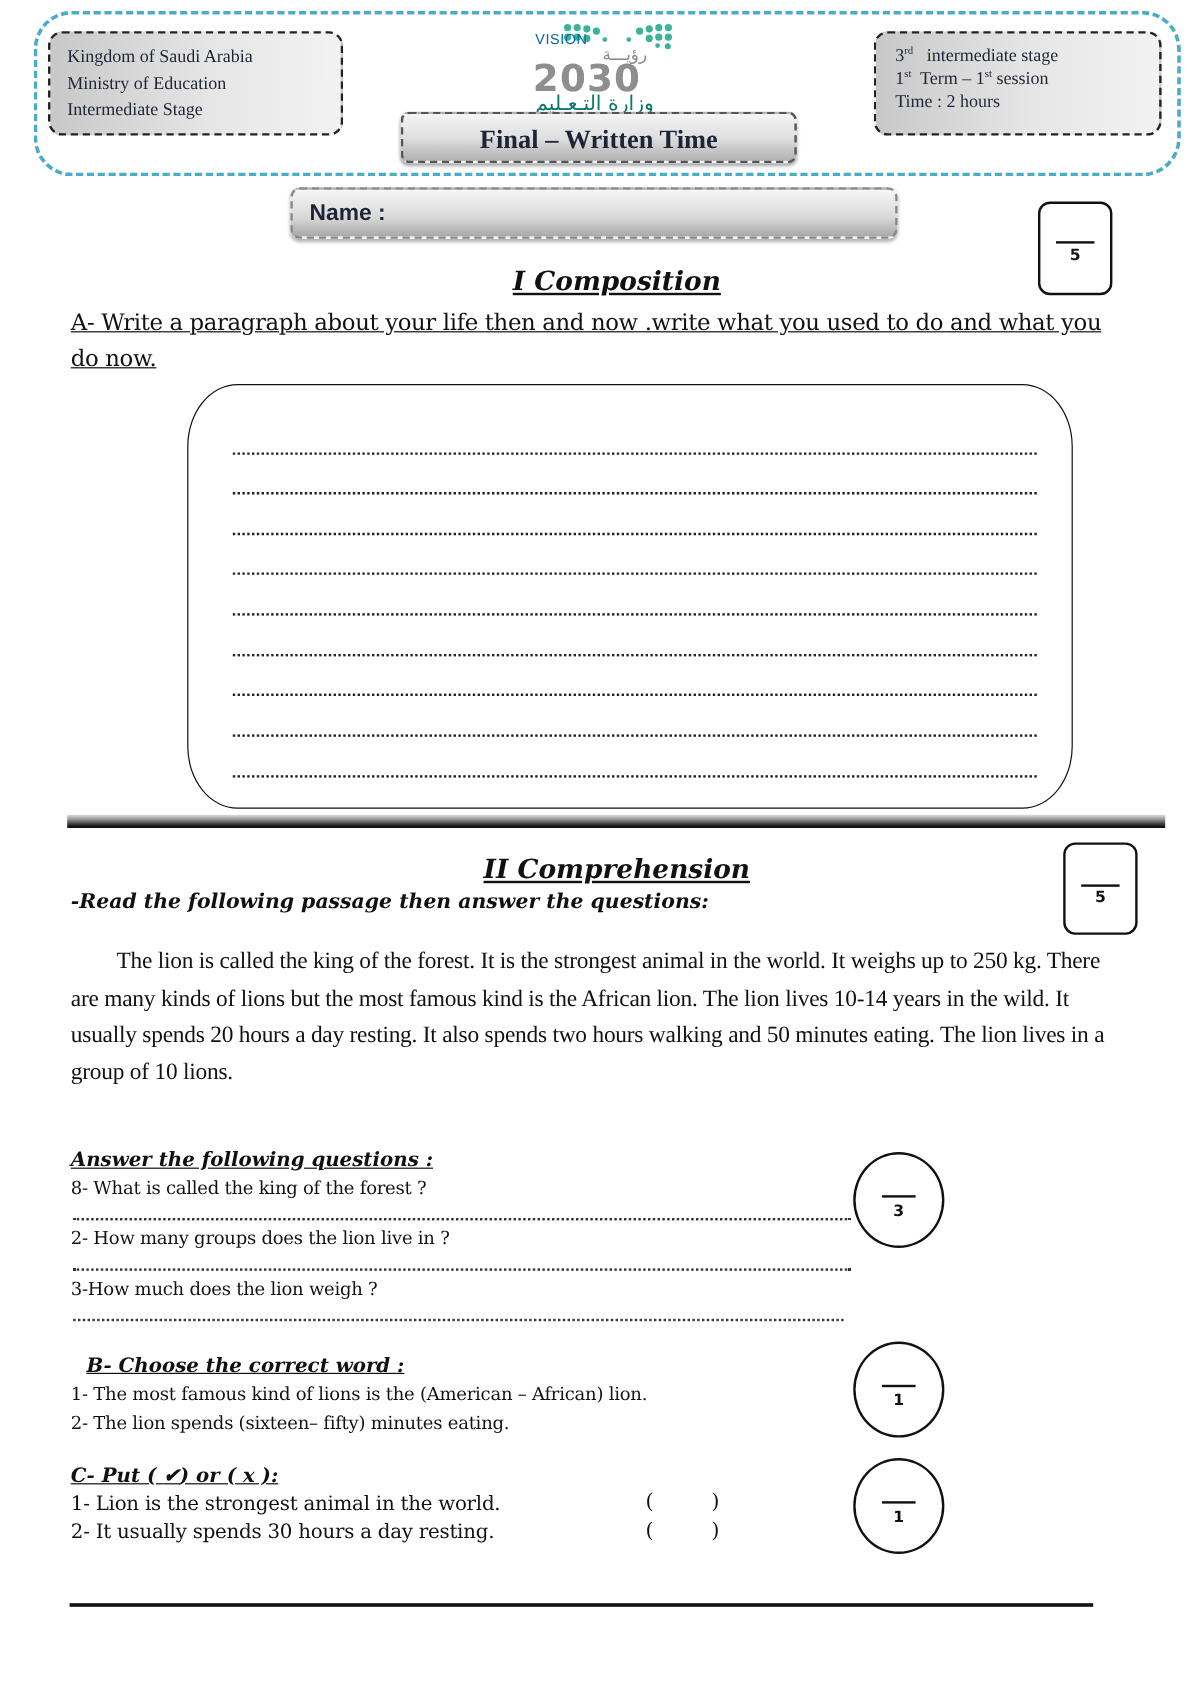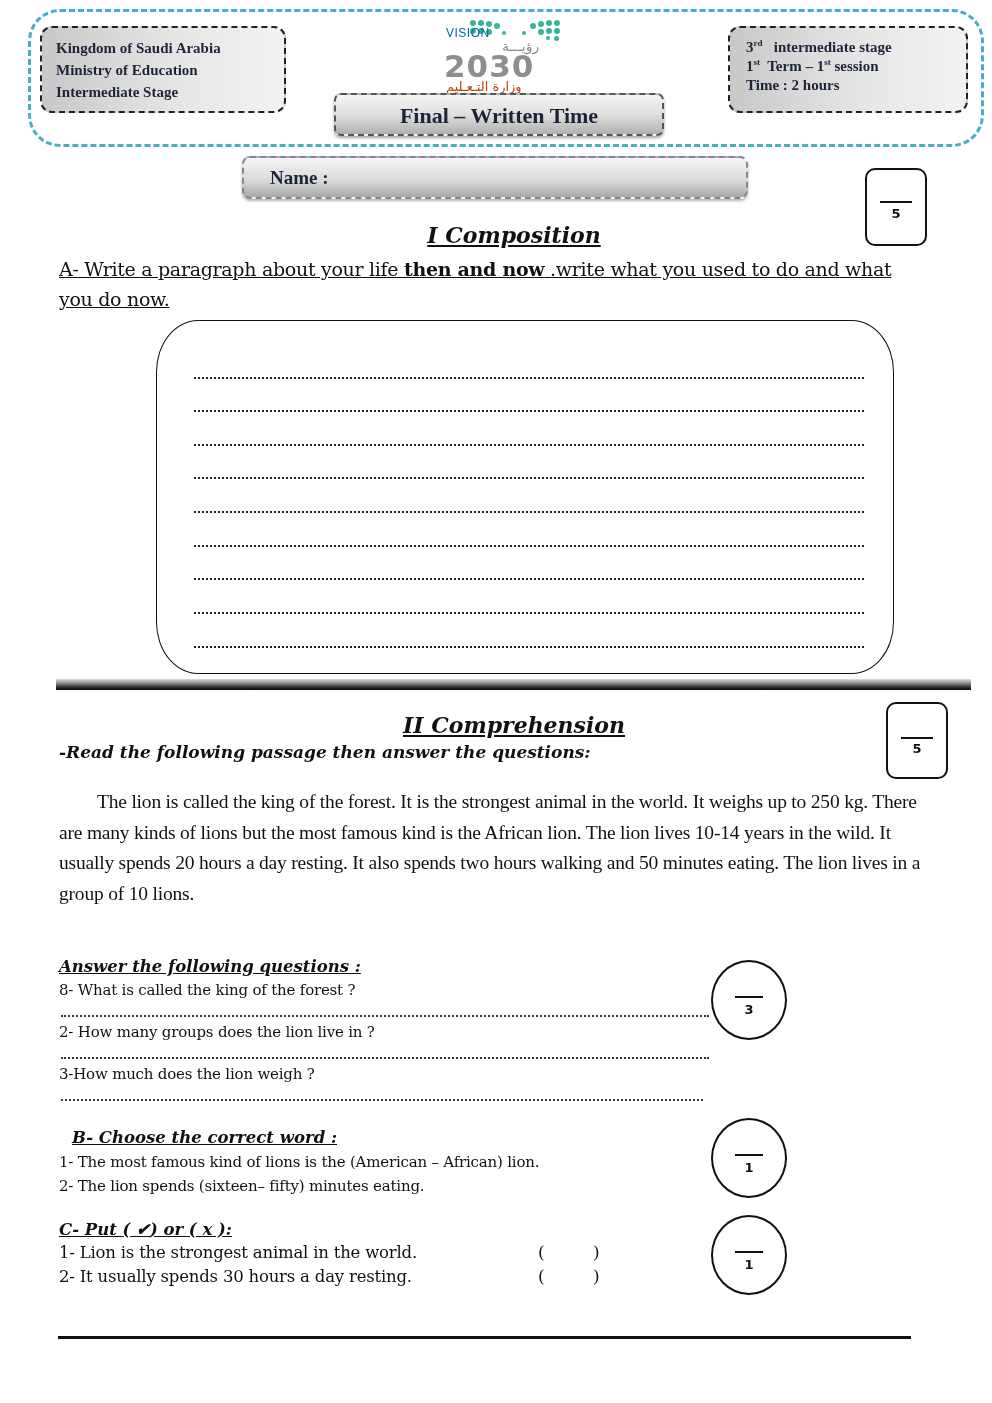"Kingdom of Saudi Arabia" .info-box { font-weight: bold -> normal }
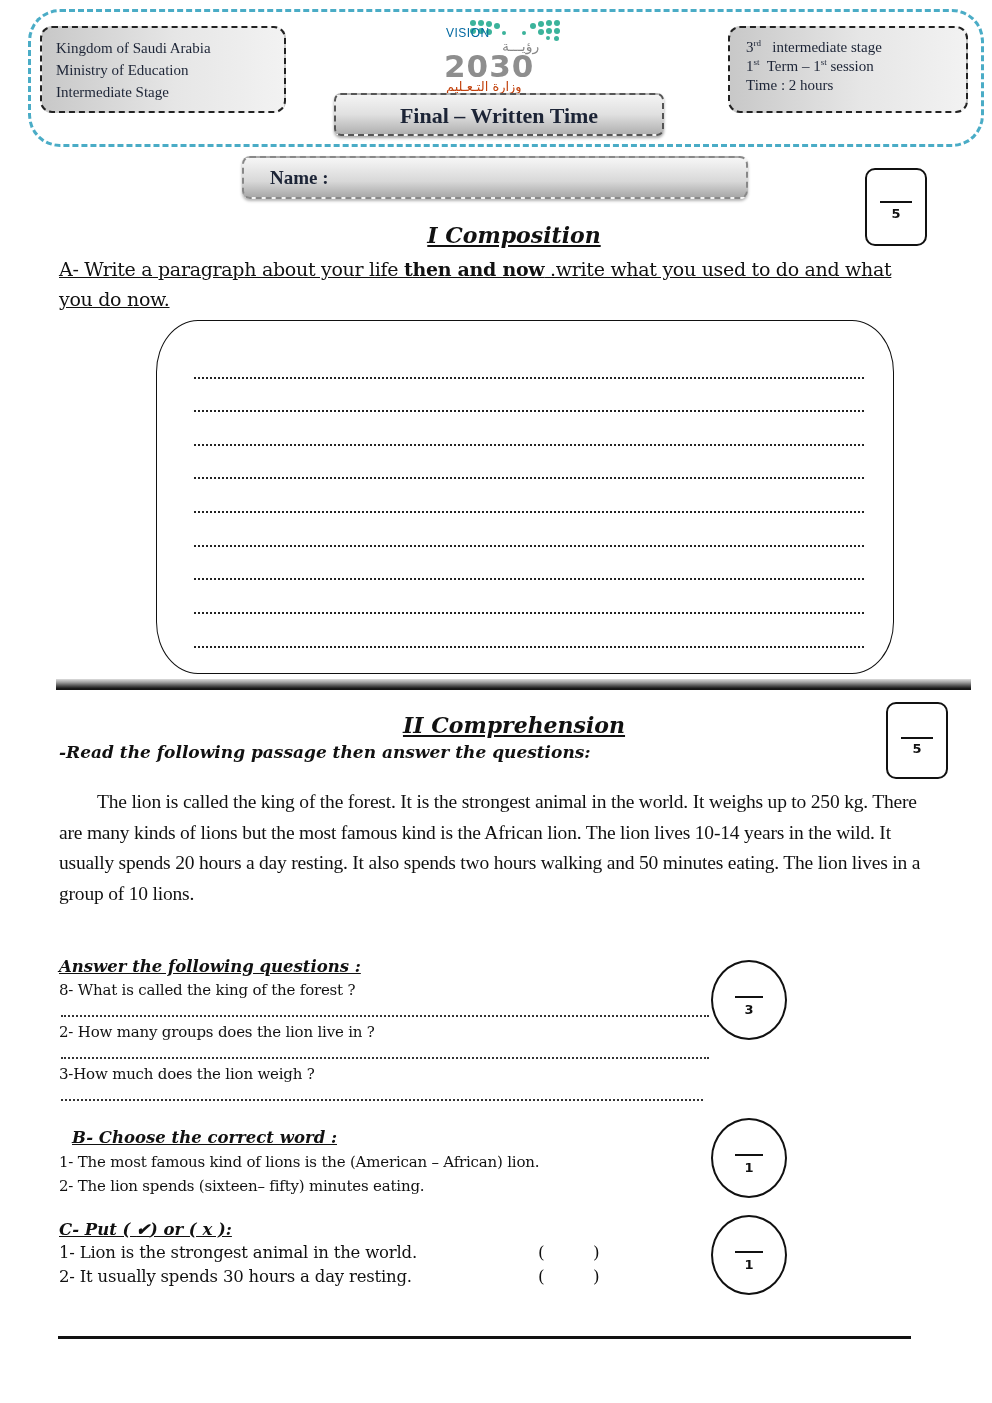"وزارة التـعـليم" .ministry-ar { color: #c2410c -> #0f766e; font-size: 13px -> 17px }
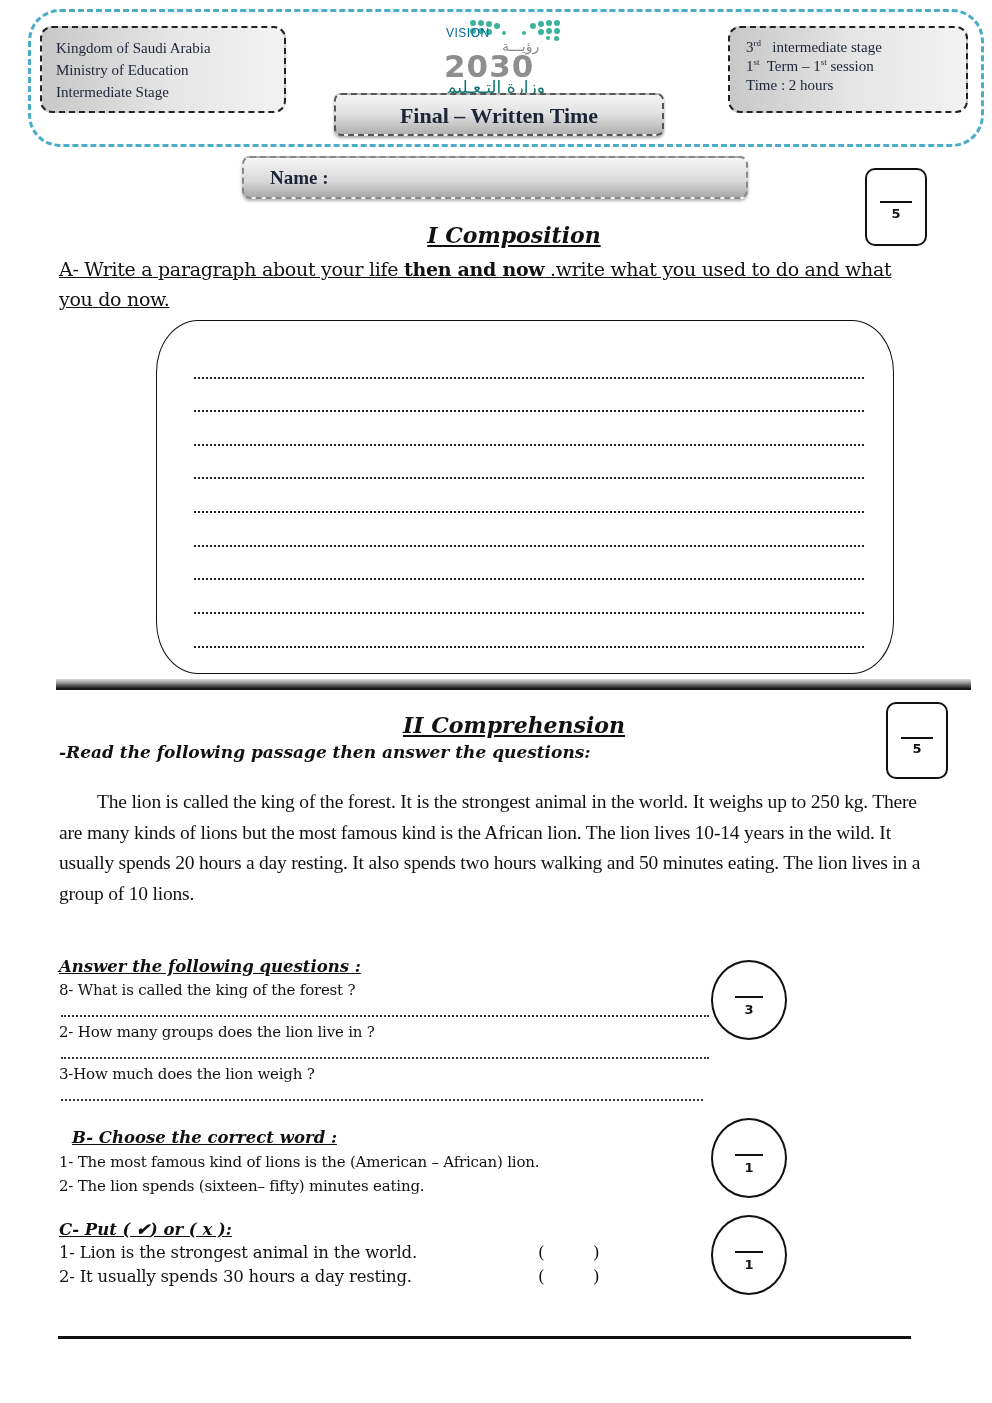"Name :" #name-box { font-family: Liberation Serif, serif -> Liberation Sans, sans-serif; padding-left: 26px -> 14px }
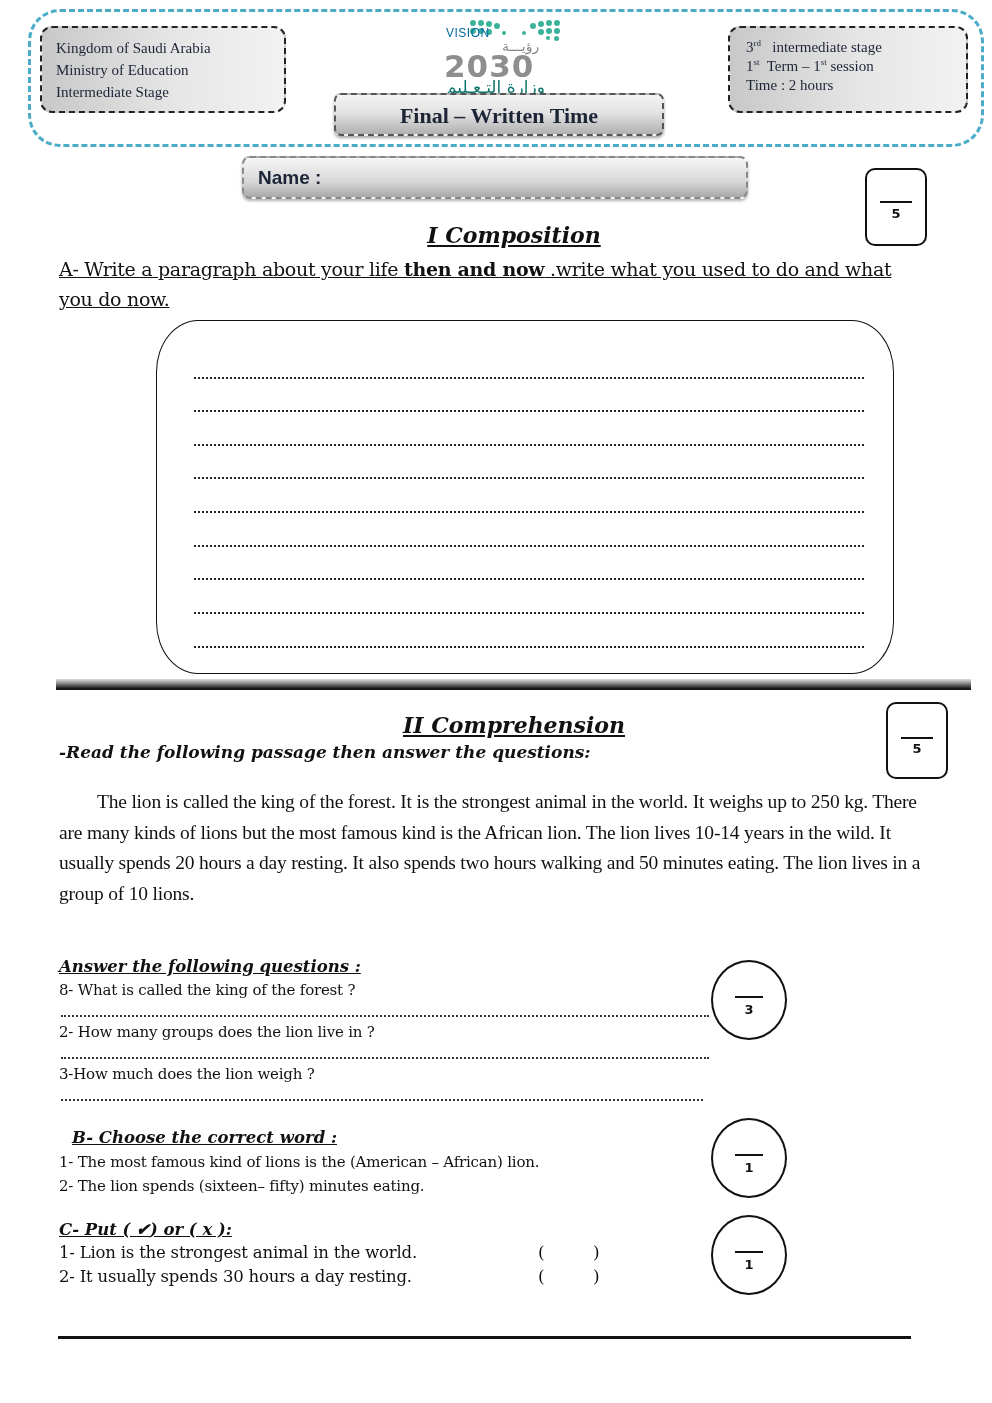"then and now" #comp-instruction b { font-weight: bold -> normal }
